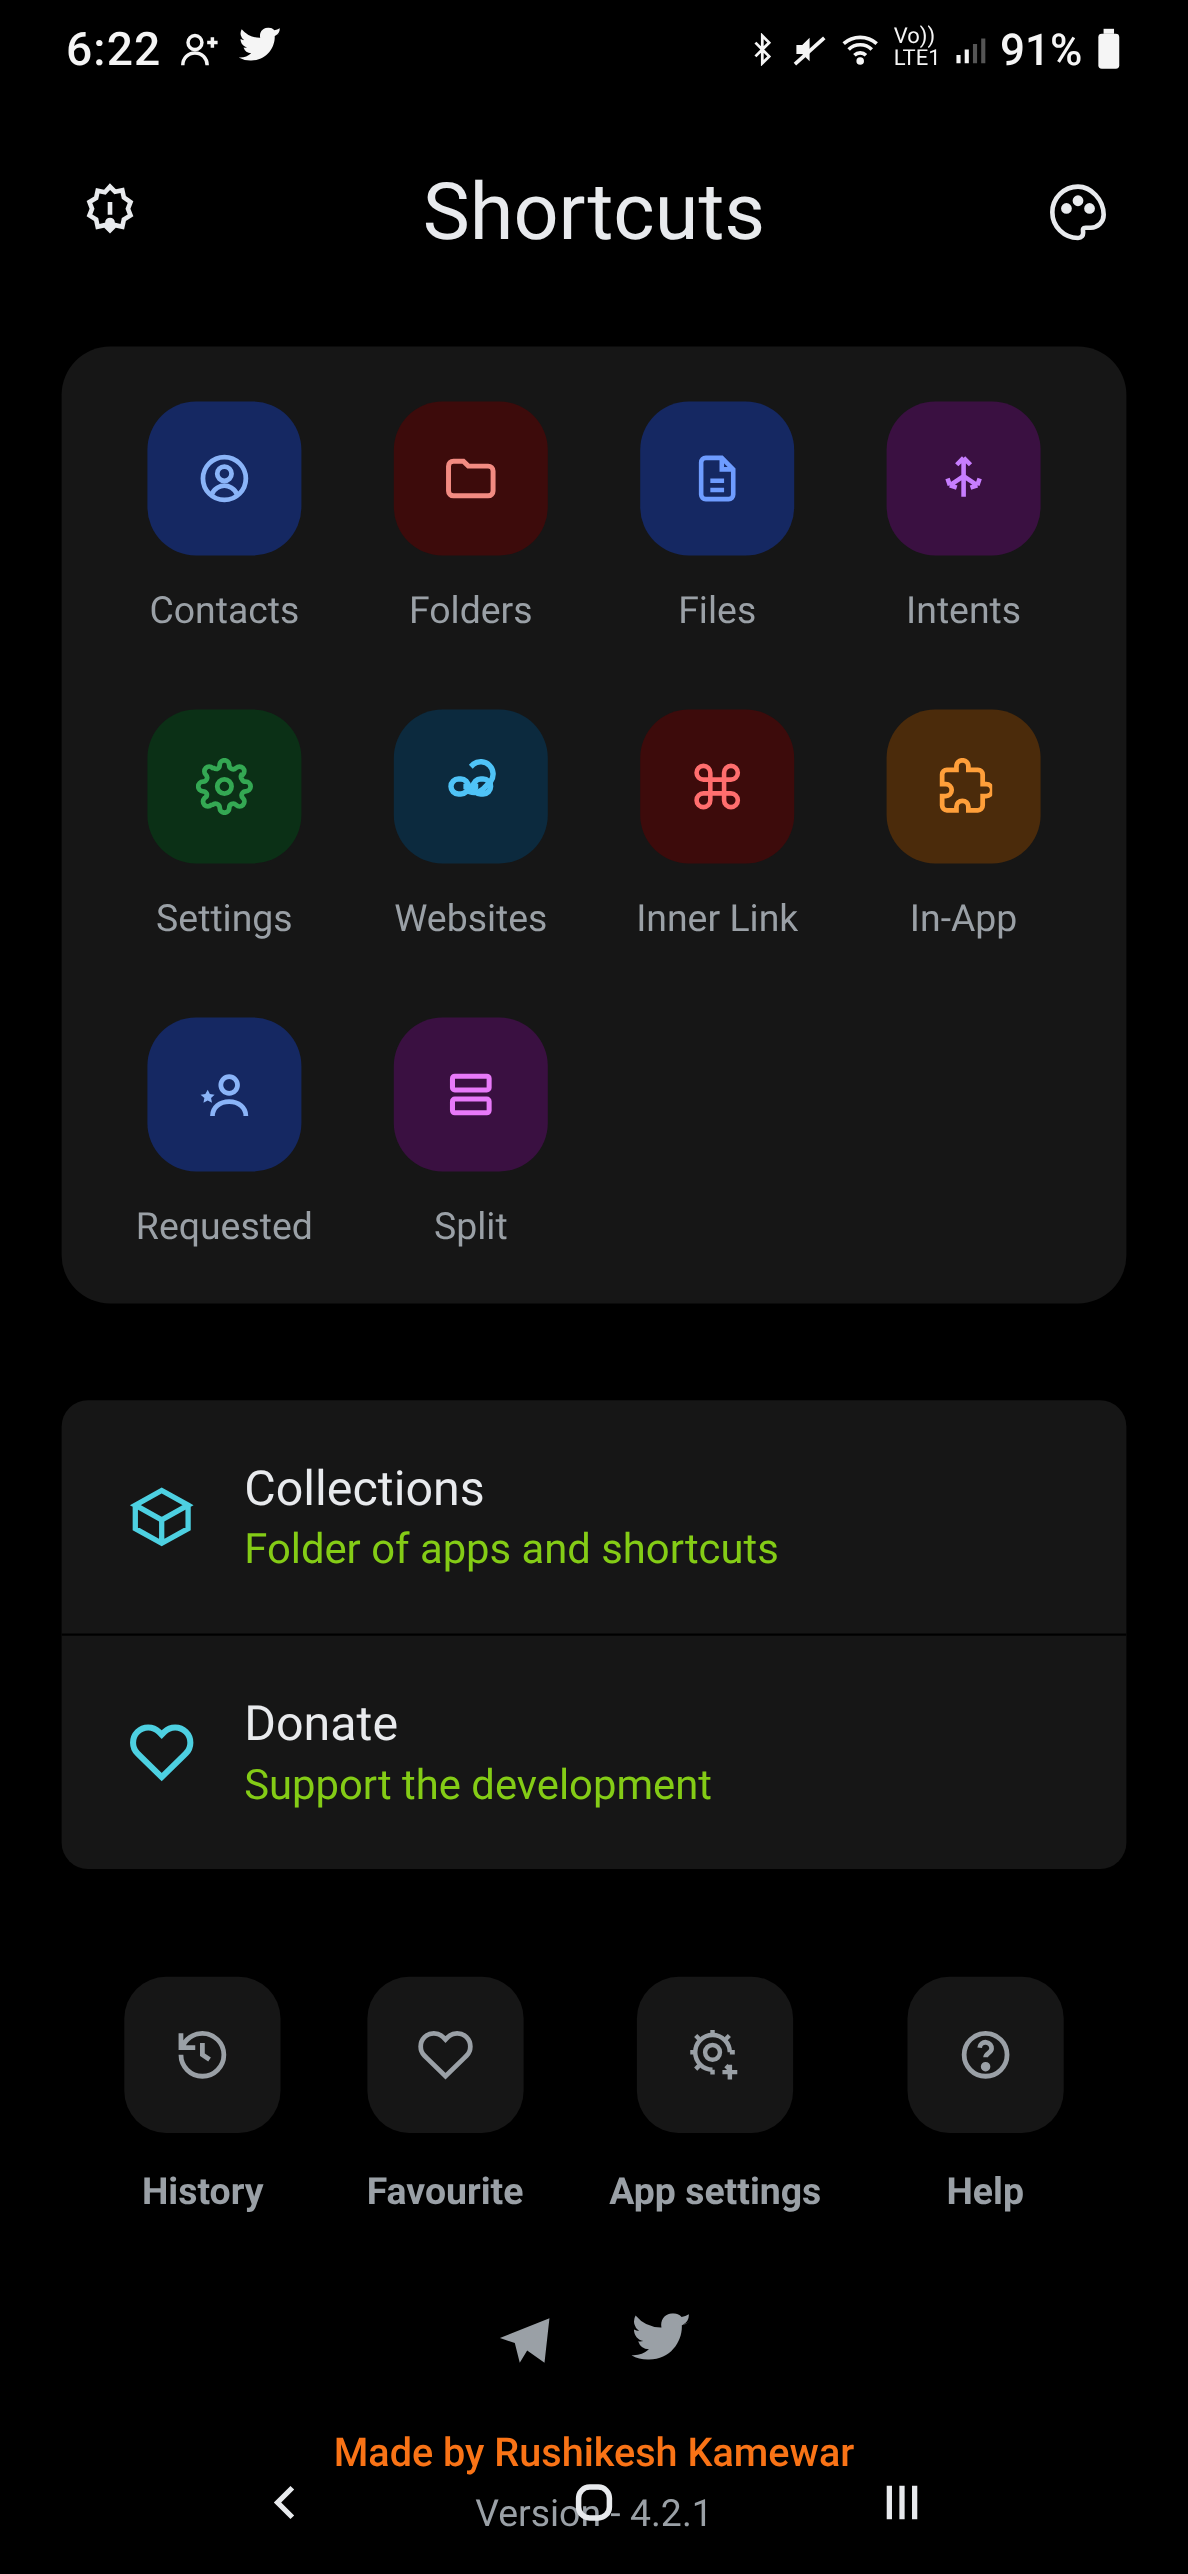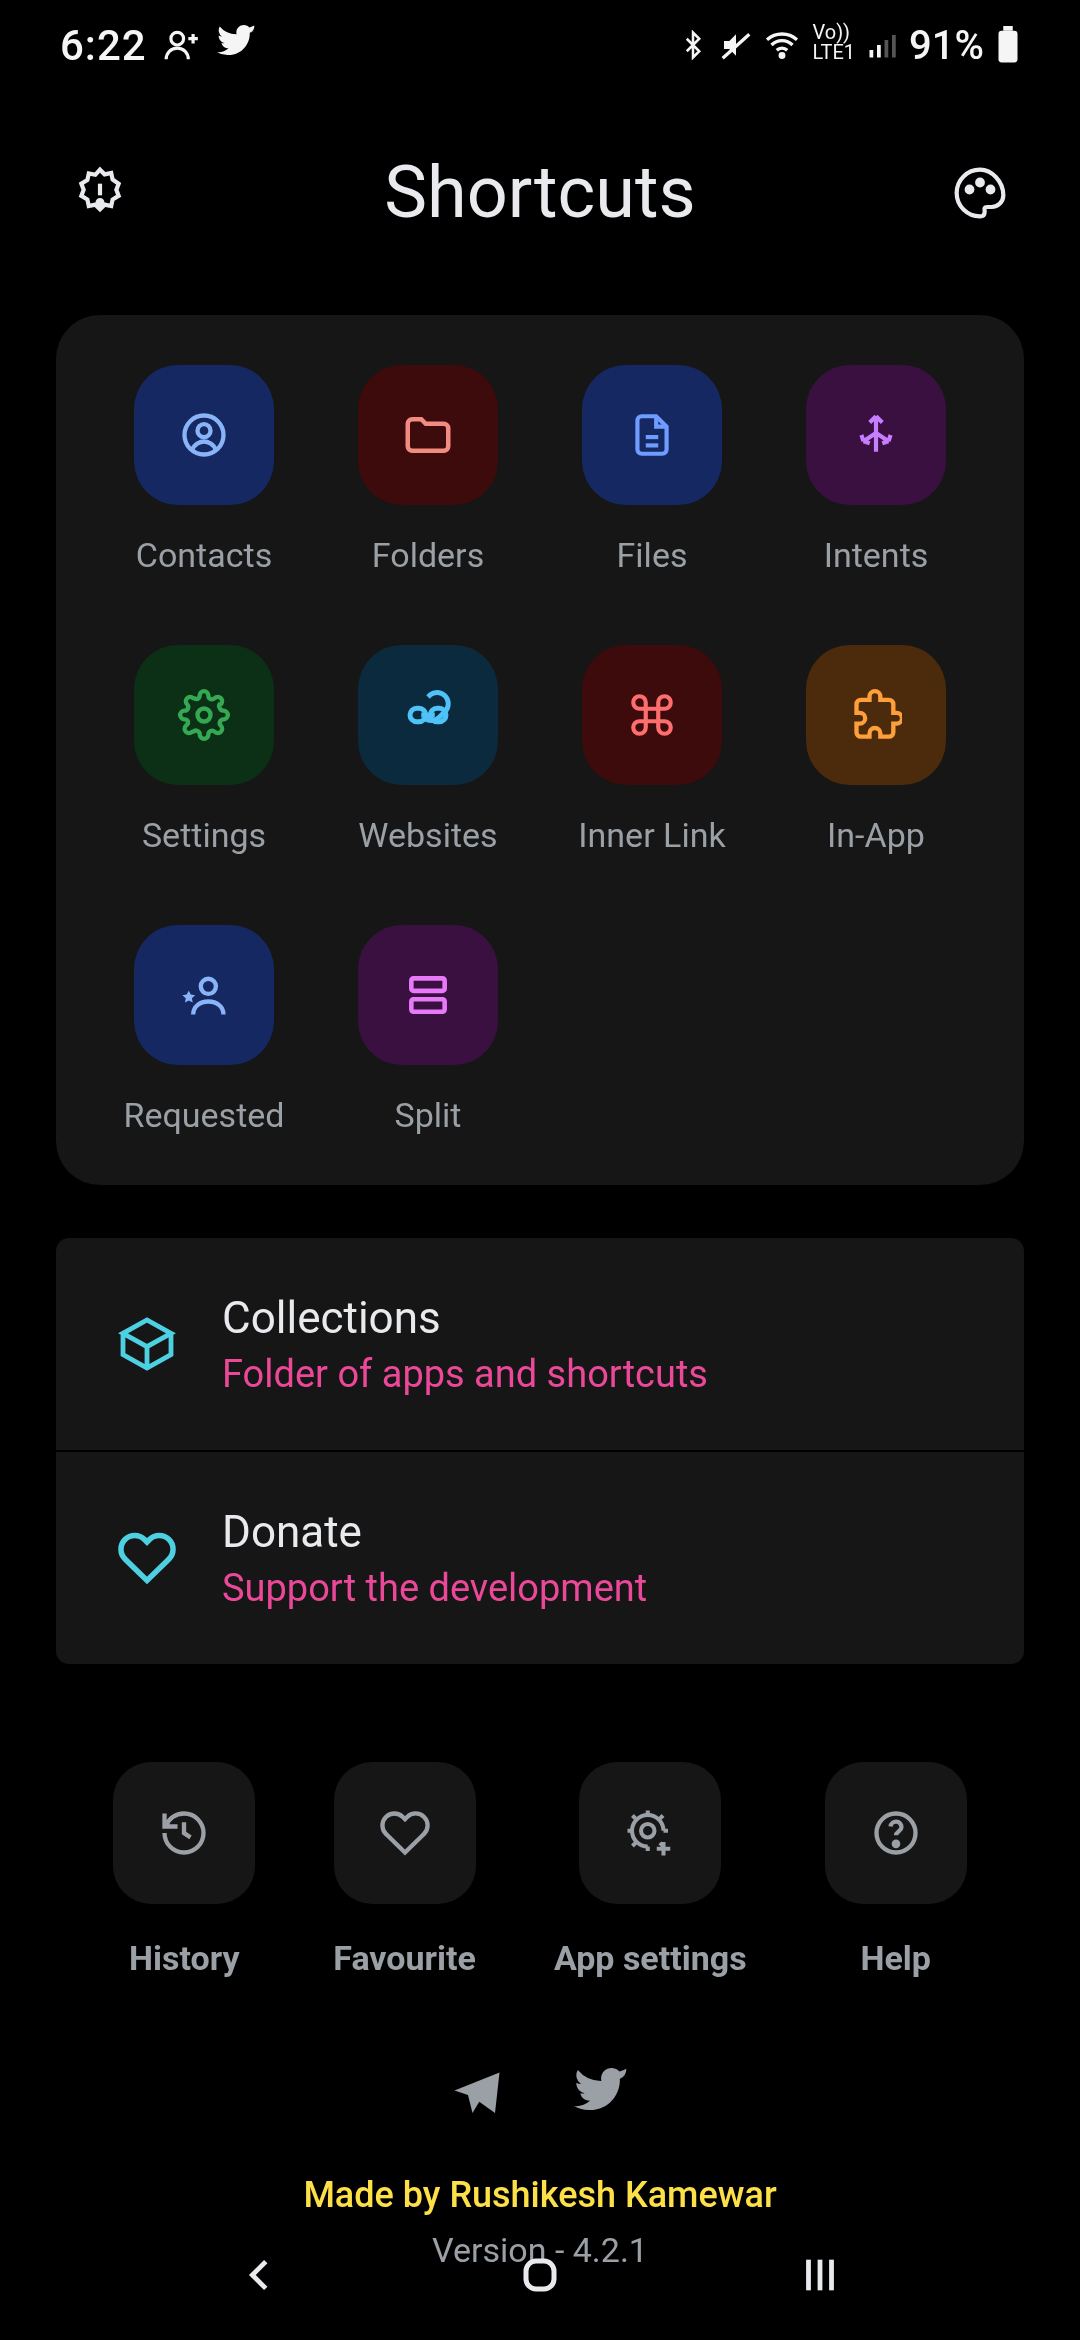"Collections" .rows { border-radius: 13px -> 24px; margin: 53px 56px 0 -> 88px 56px 0 }
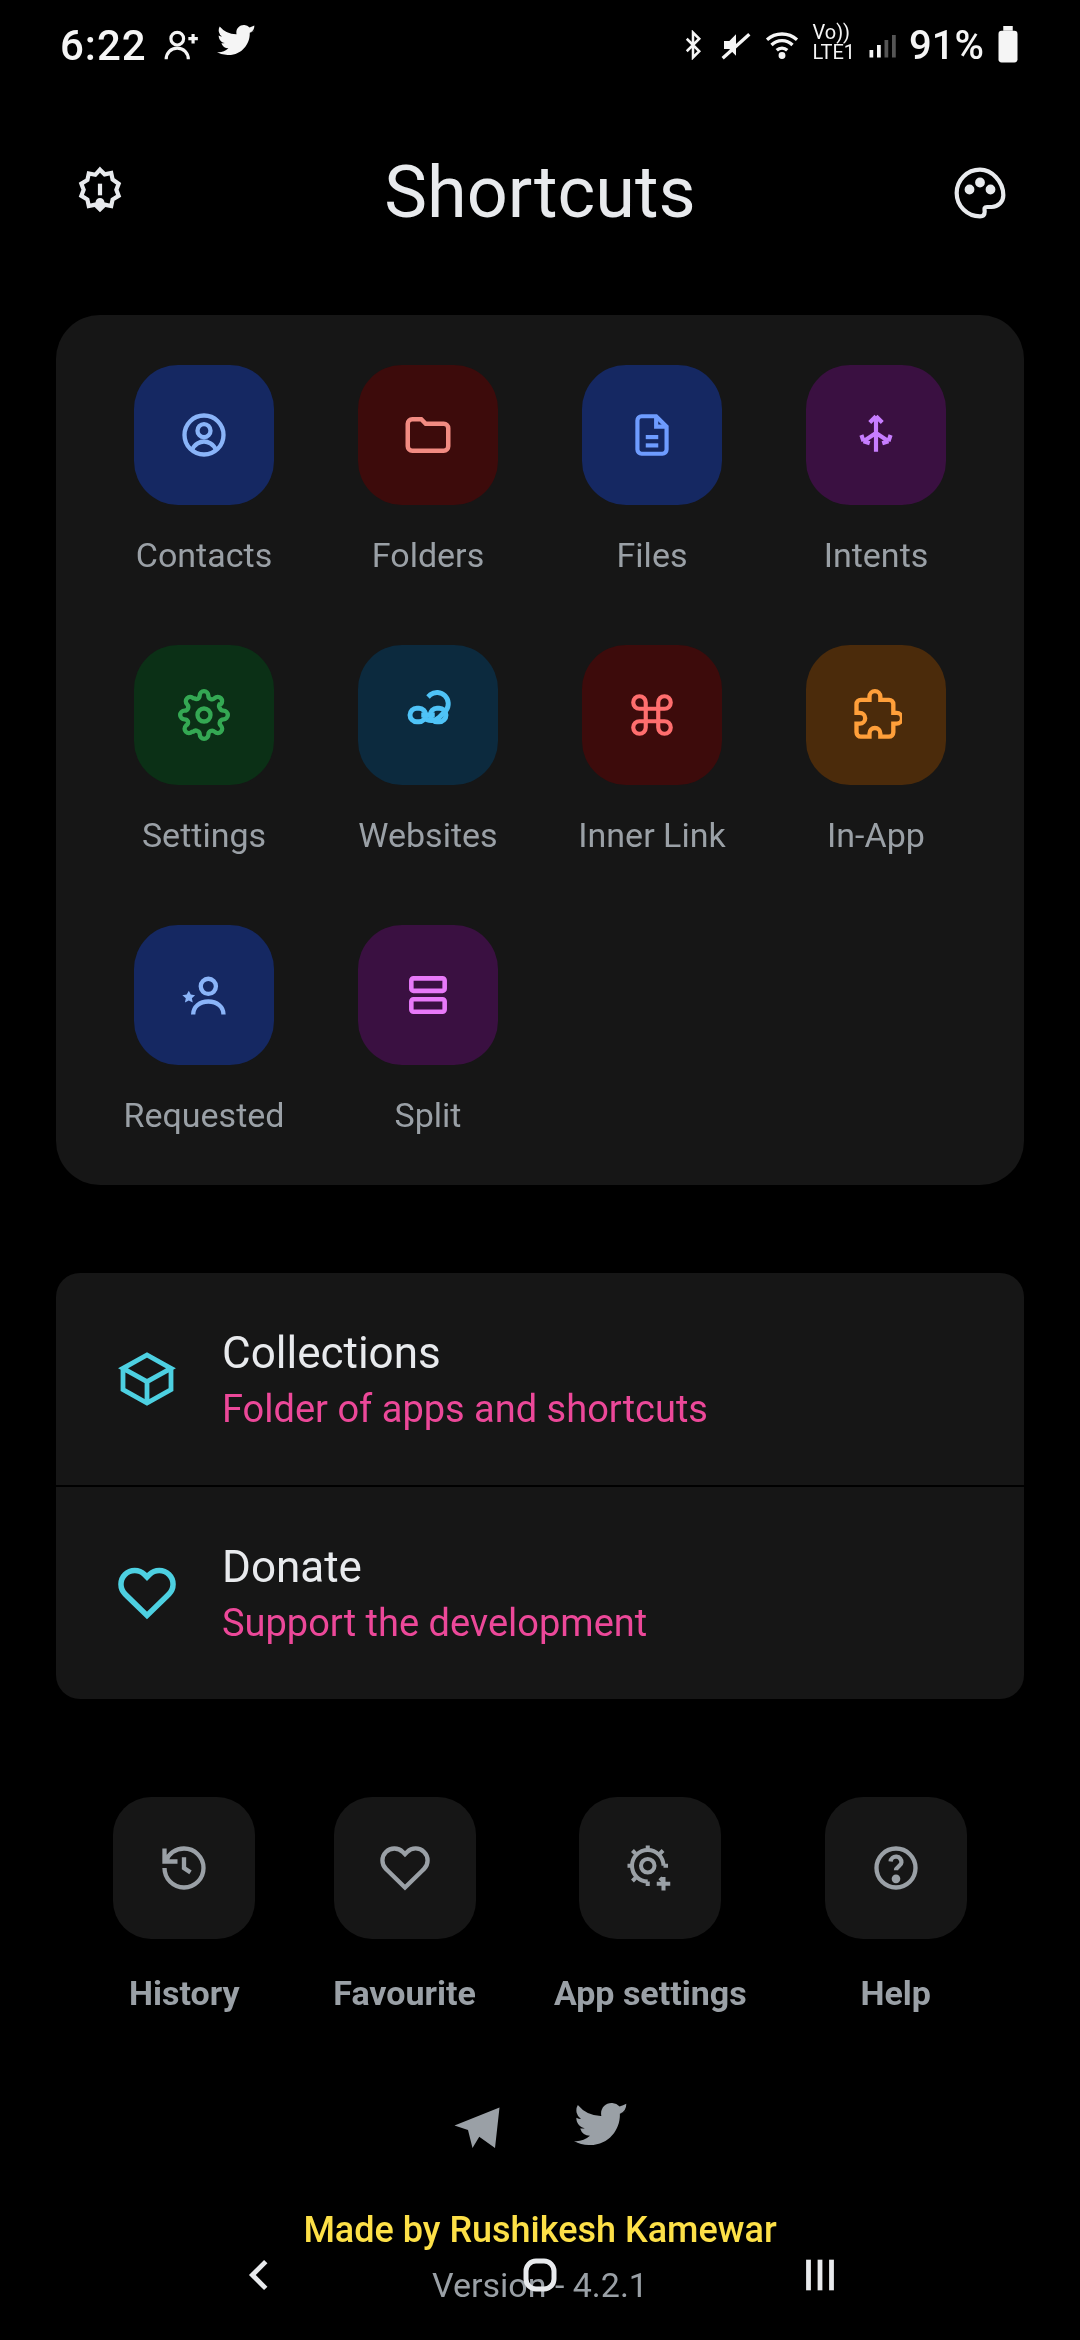"Folder of apps and shortcuts" .row-sub { color: #ec4899 -> #84cc16 }
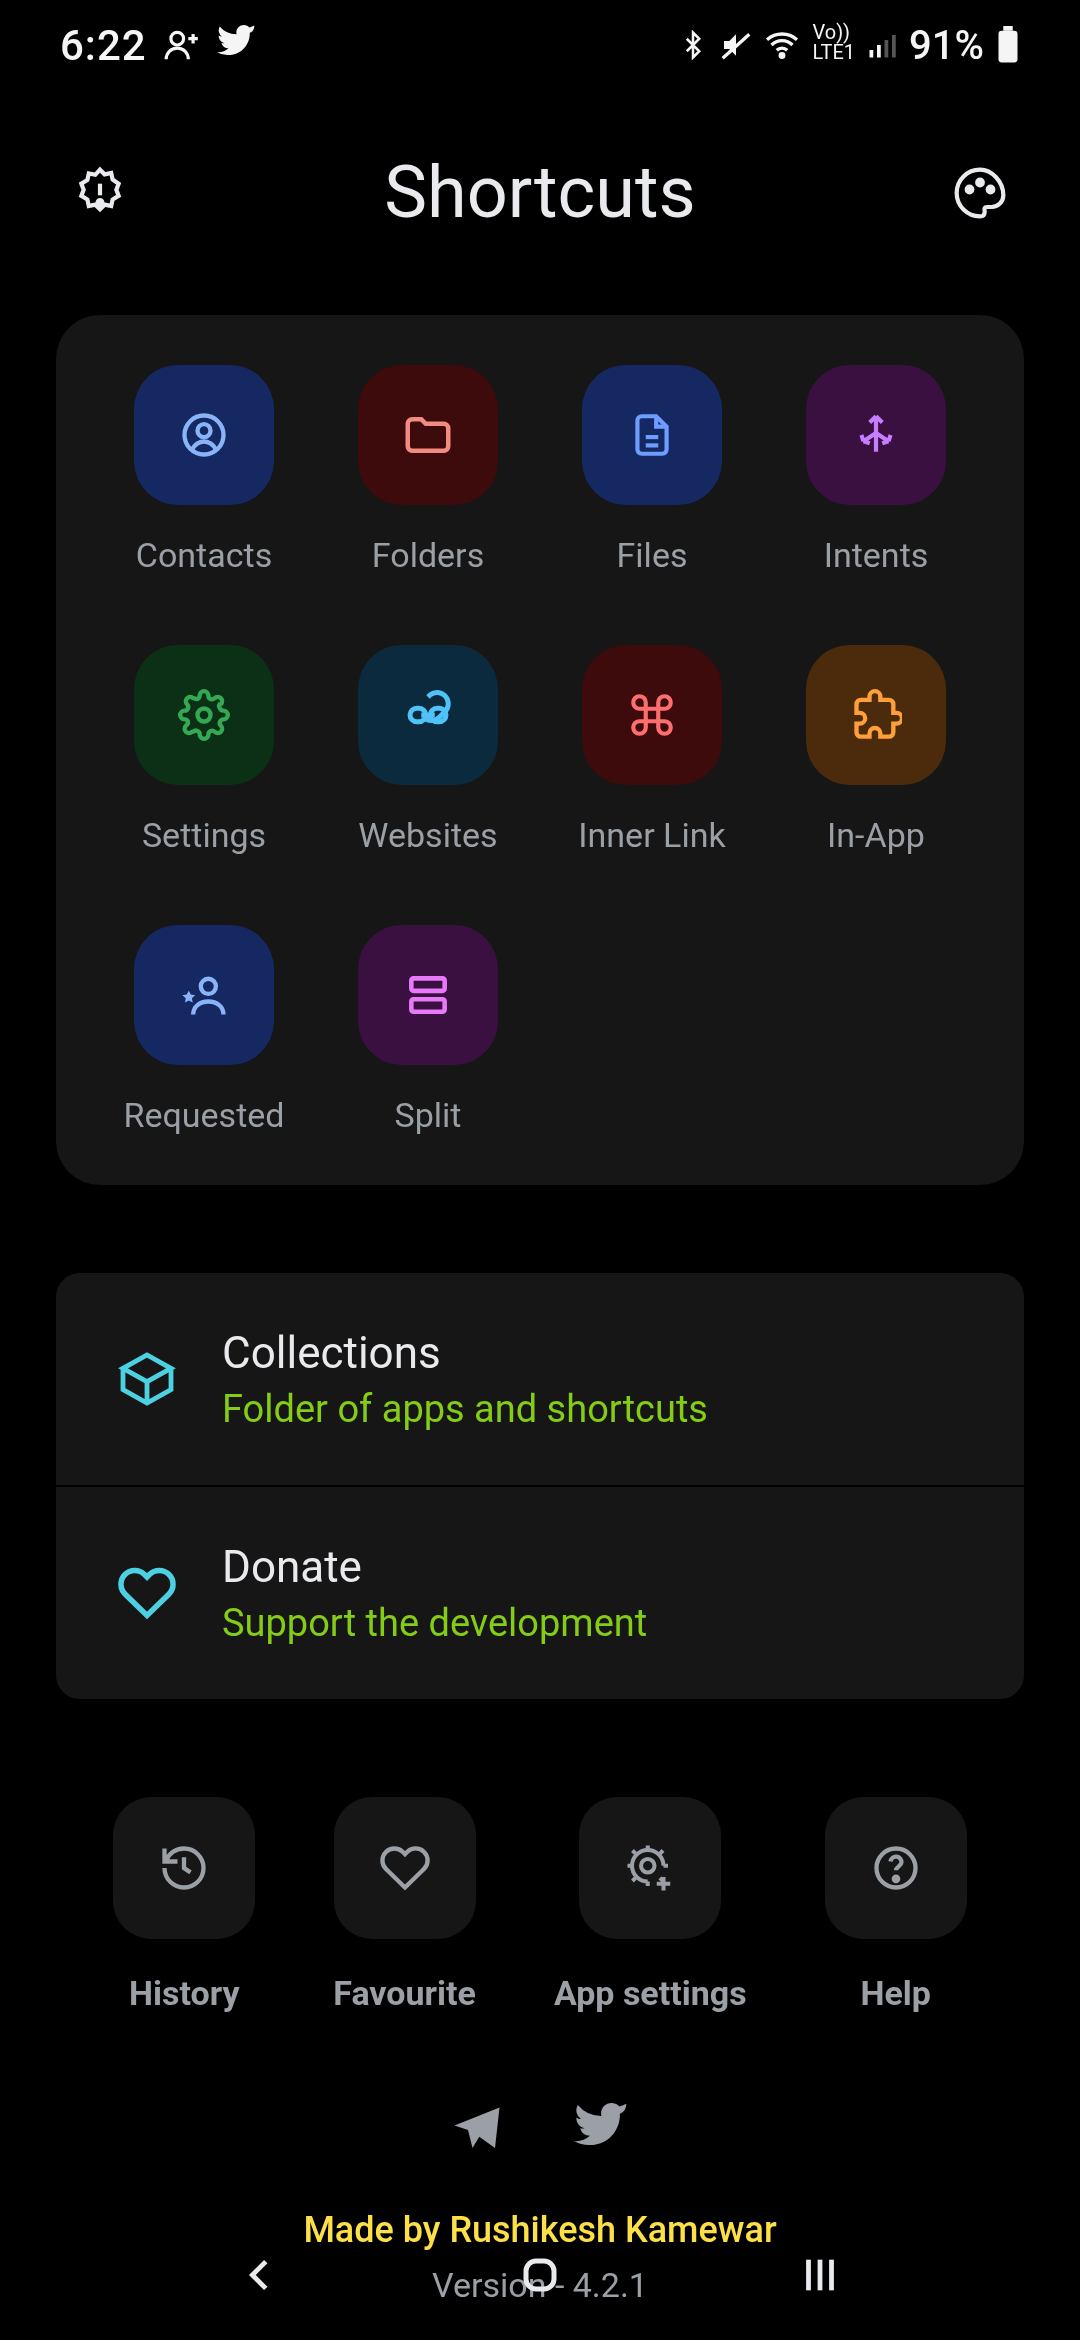"Made by Rushikesh Kamewar" .footer-credit { color: #fde047 -> #f97316 }
